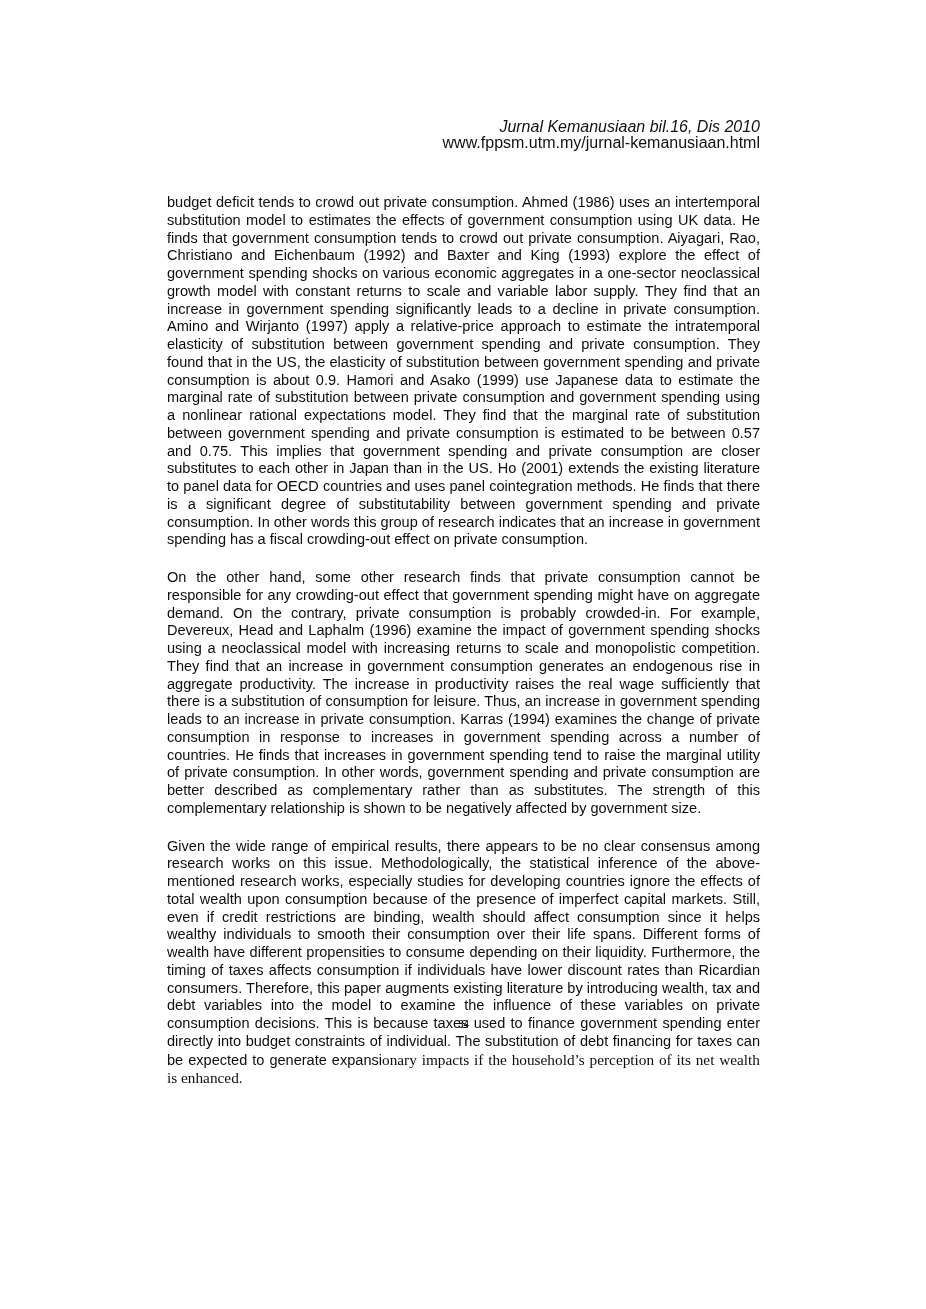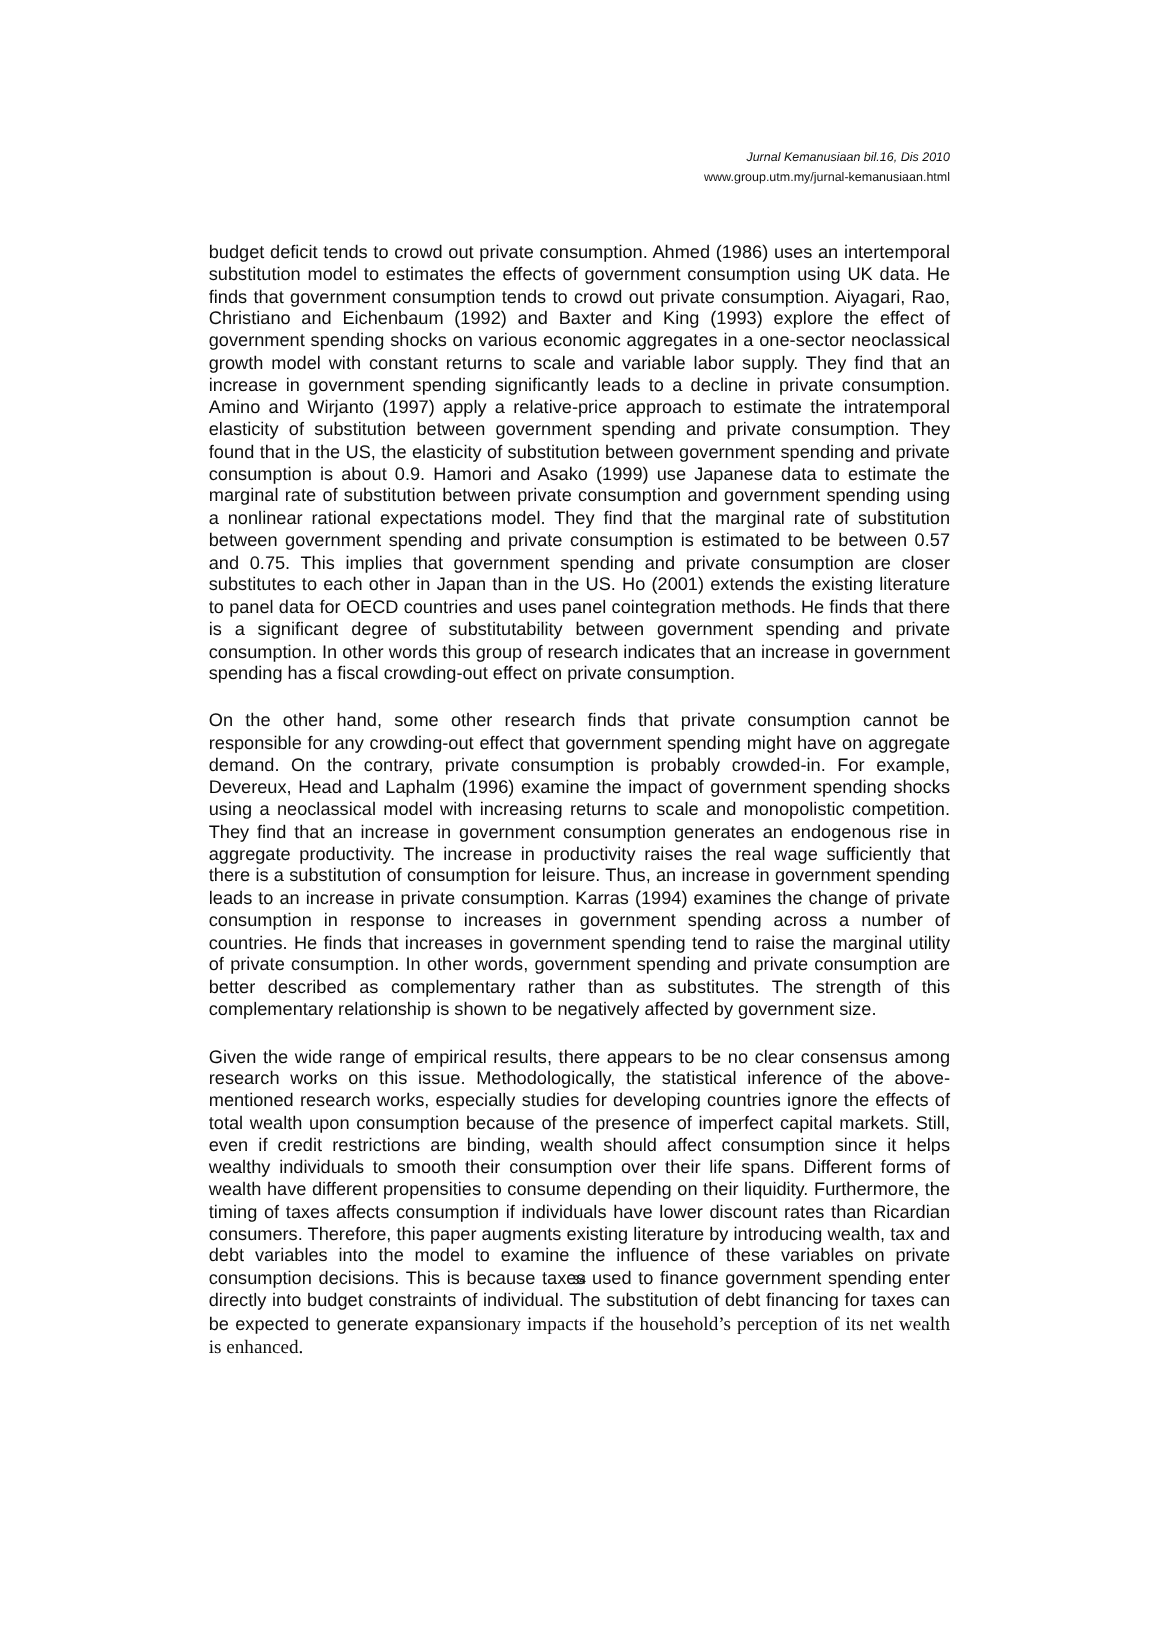"Jurnal Kemanusiaan bil.16, Dis 2010" .page-header { font-size: 10px -> 16px }
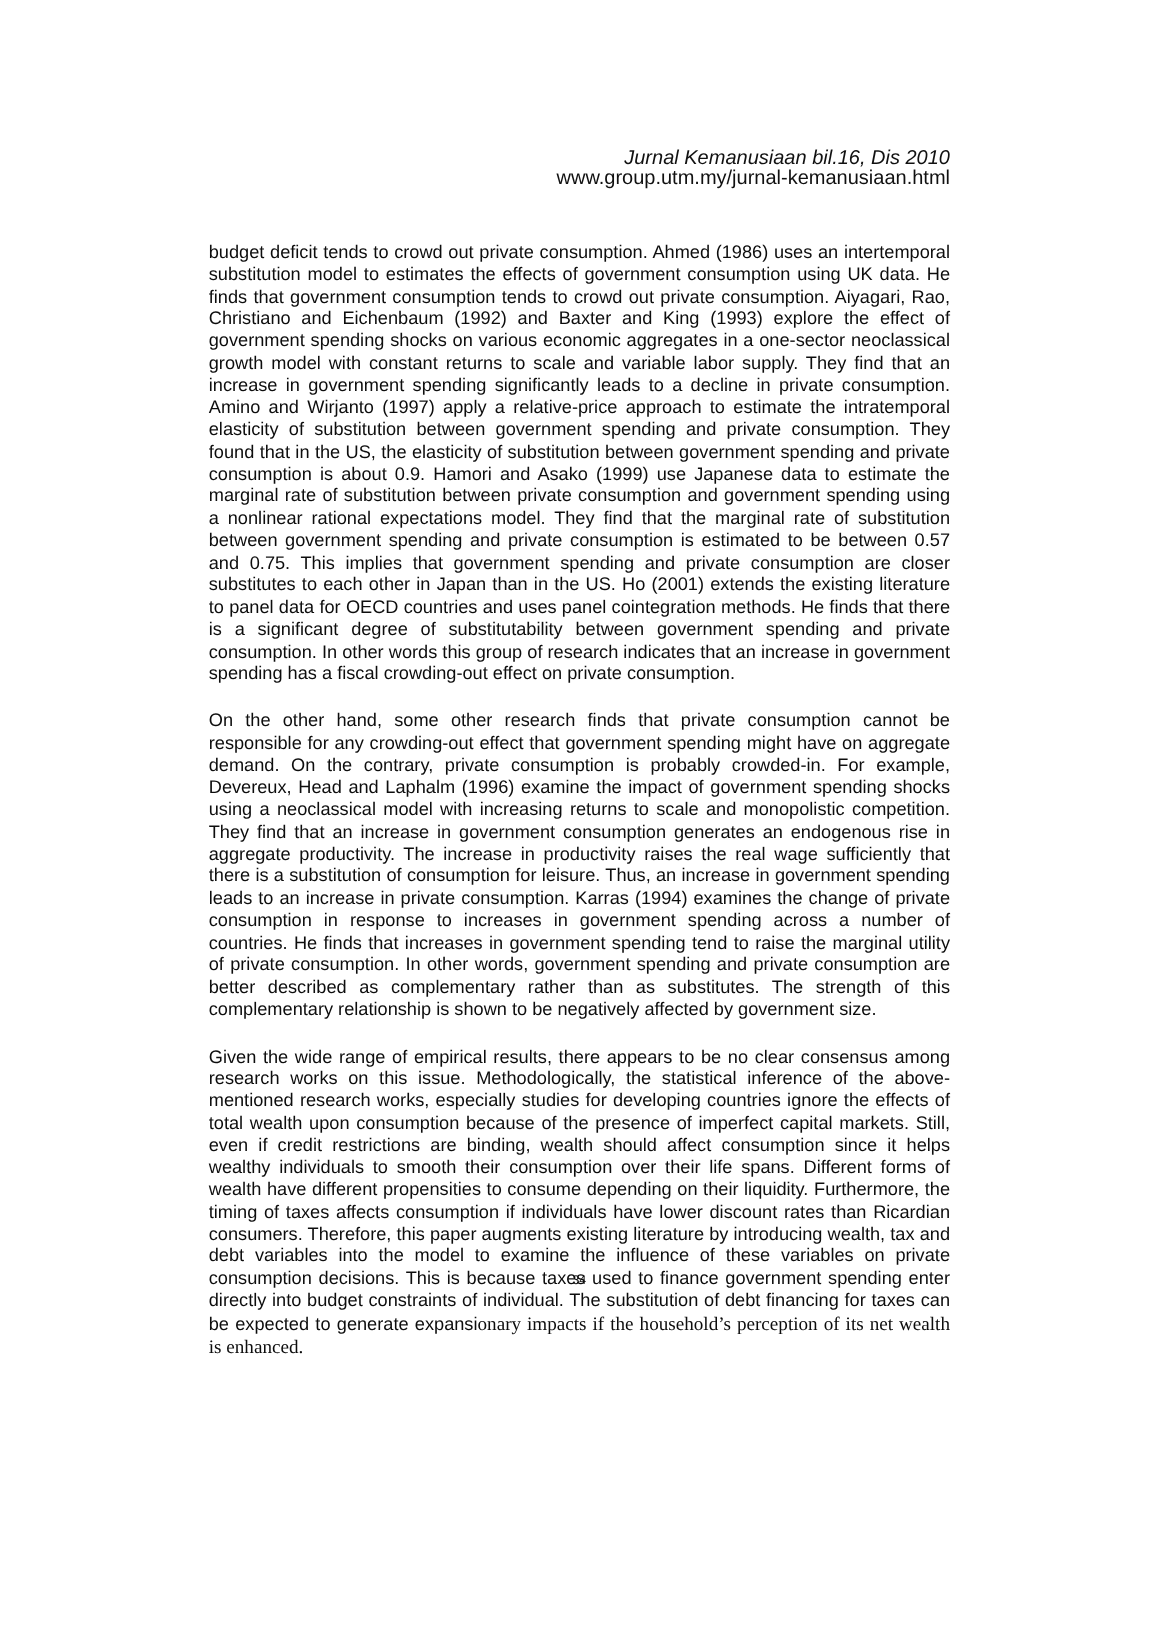"www.group.utm.my/jurnal-kemanusiaan.html" div.journal-url { text: www.group.utm.my/jurnal-kemanusiaan.html -> www.fppsm.utm.my/jurnal-kemanusiaan.html }
